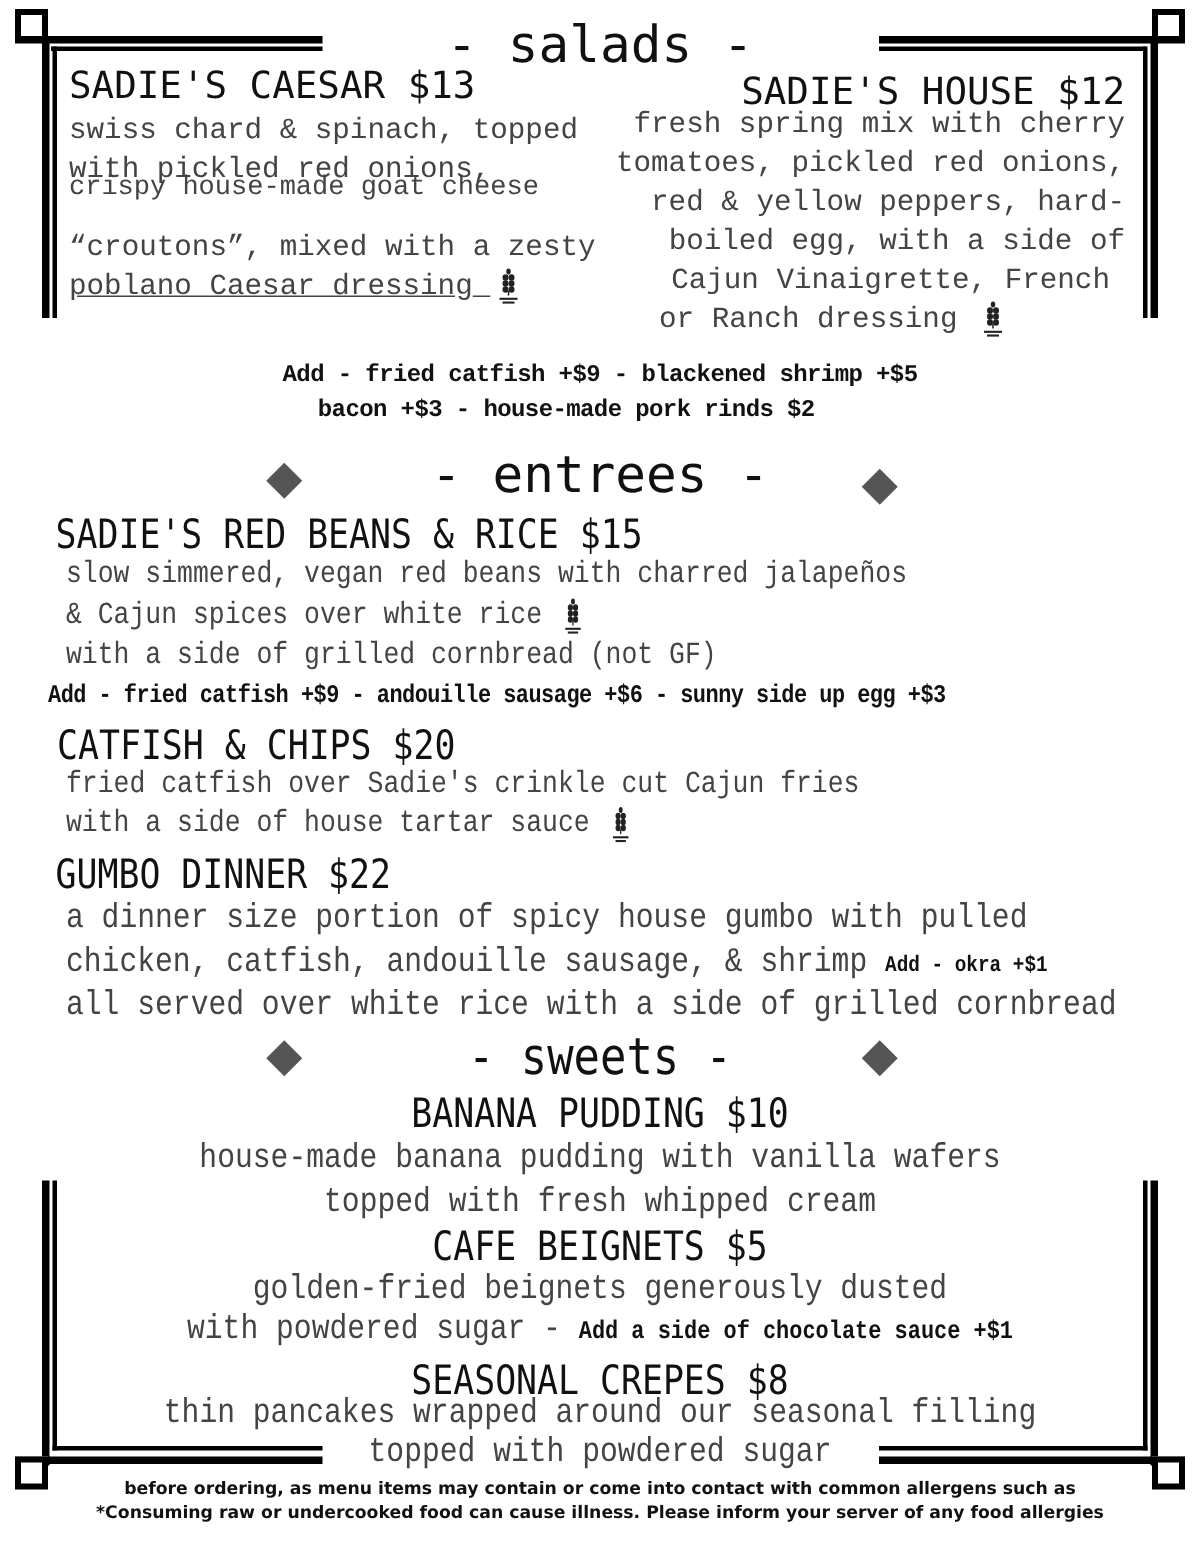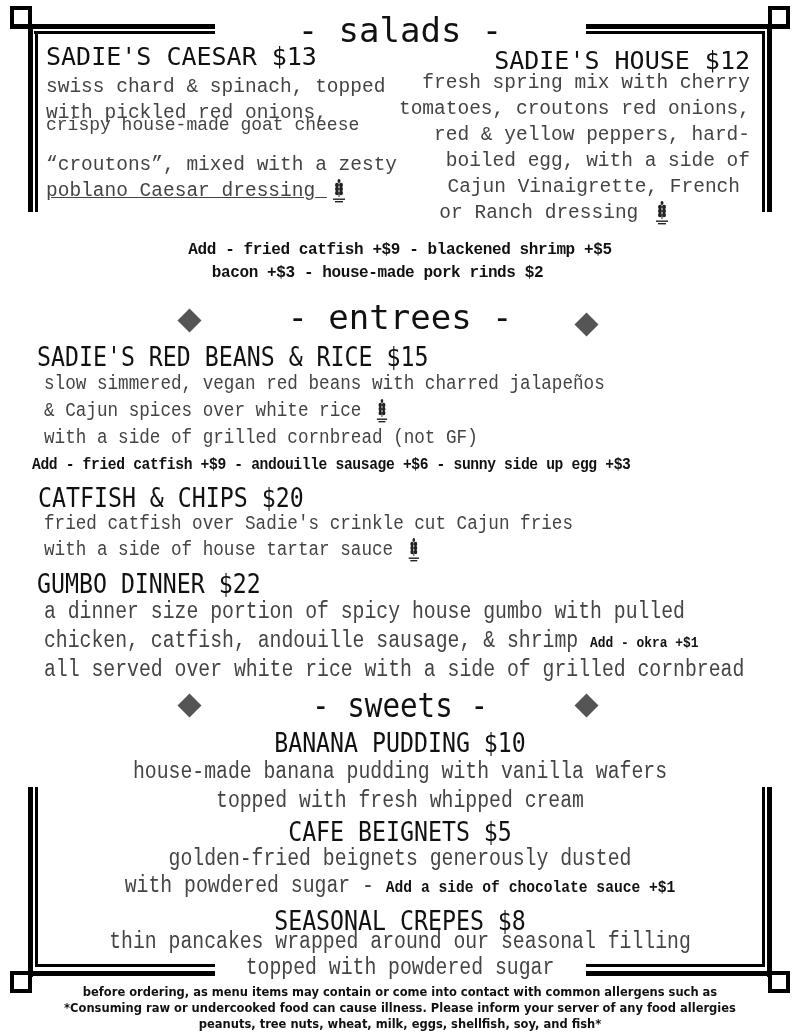"tomatoes, croutons red onions," div.desc { text: croutons -> pickled }
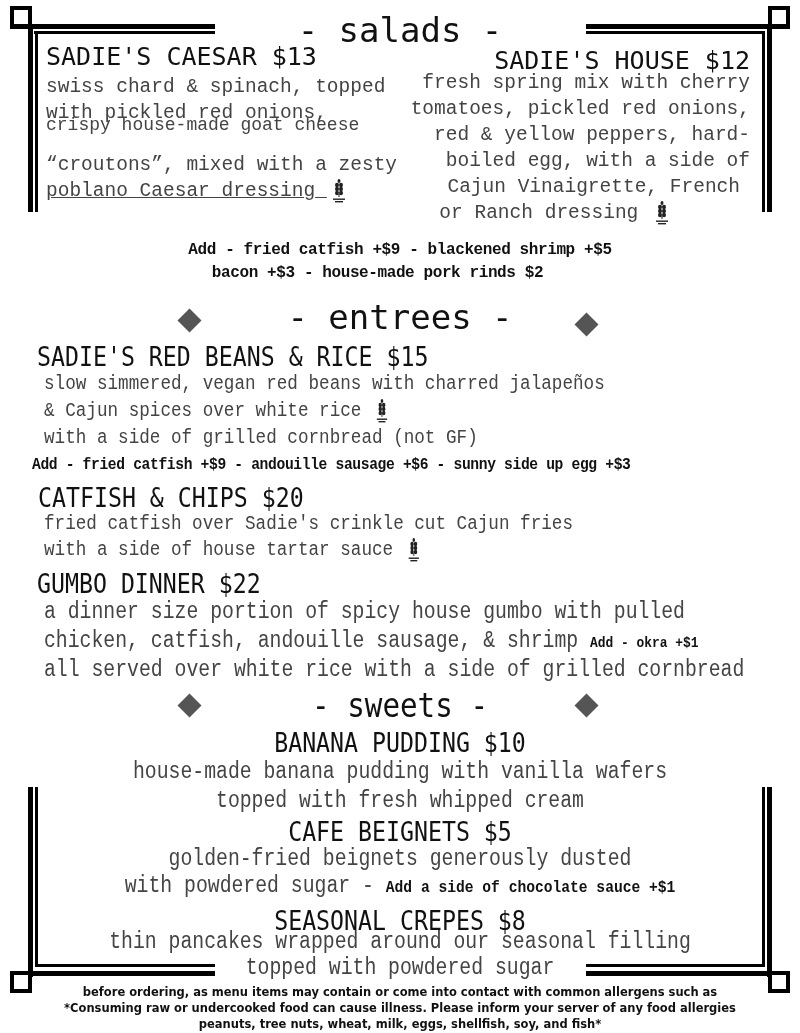"peanuts, tree nuts, wheat, milk," div { html: <div>peanuts, tree nuts, wheat, milk, eggs, shellfish, soy, and fish*</div> -> none }
